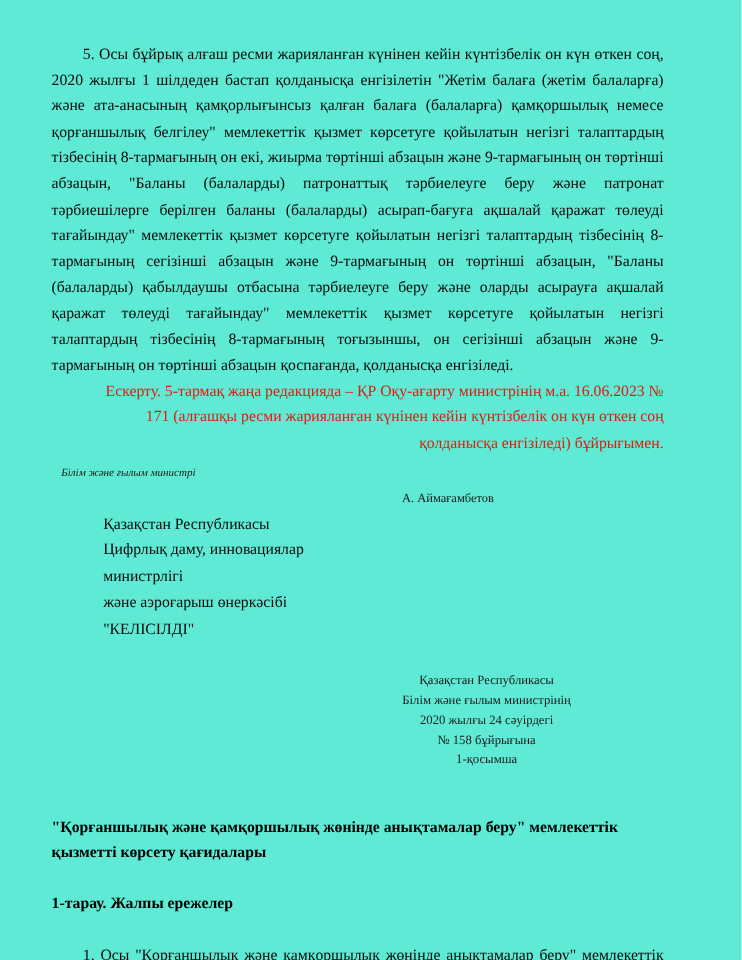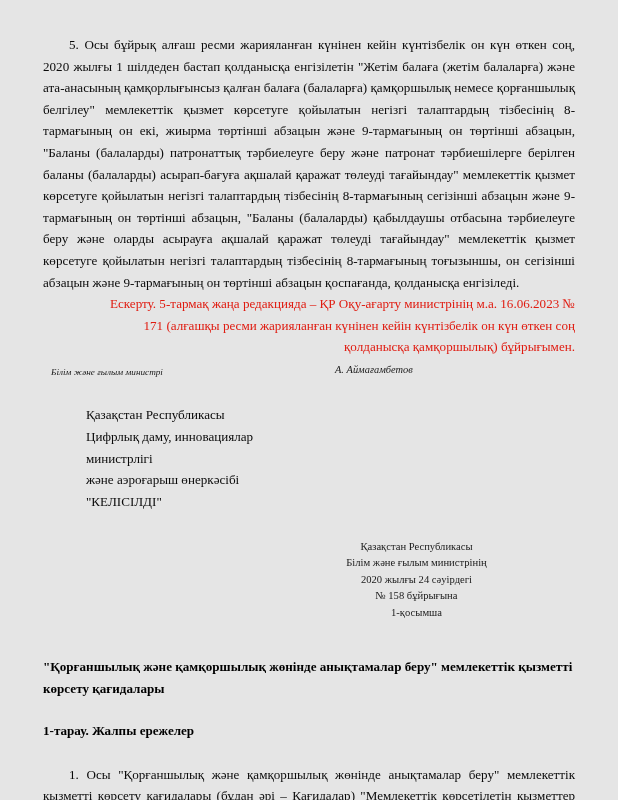"5. Осы бұйрық алғаш ресми" .page { background: #e5e5e5 -> #5eead4; padding: 0 43px 0 43px -> 0 65px 0 43px }
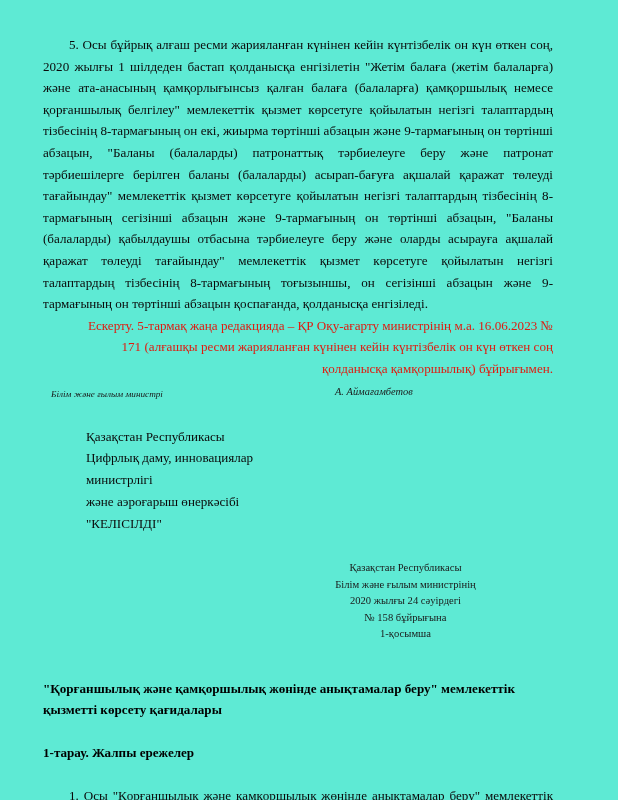"қолданысқа қамқоршылық) бұйрығымен." p.note { text: қамқоршылық -> енгізіледі }
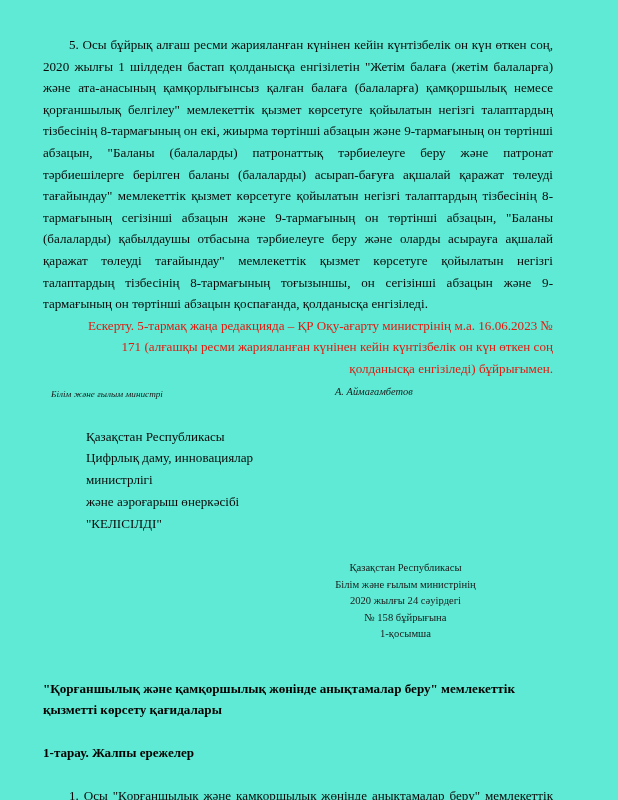"А. Аймағамбетов" .sig-name { font-style: italic -> none; top: 0 -> 24px }
